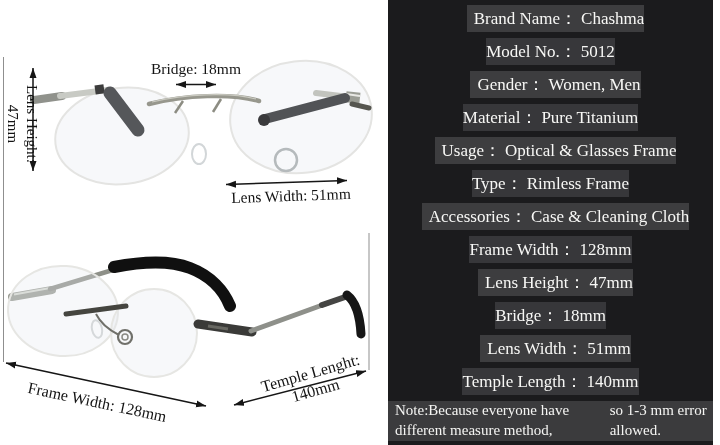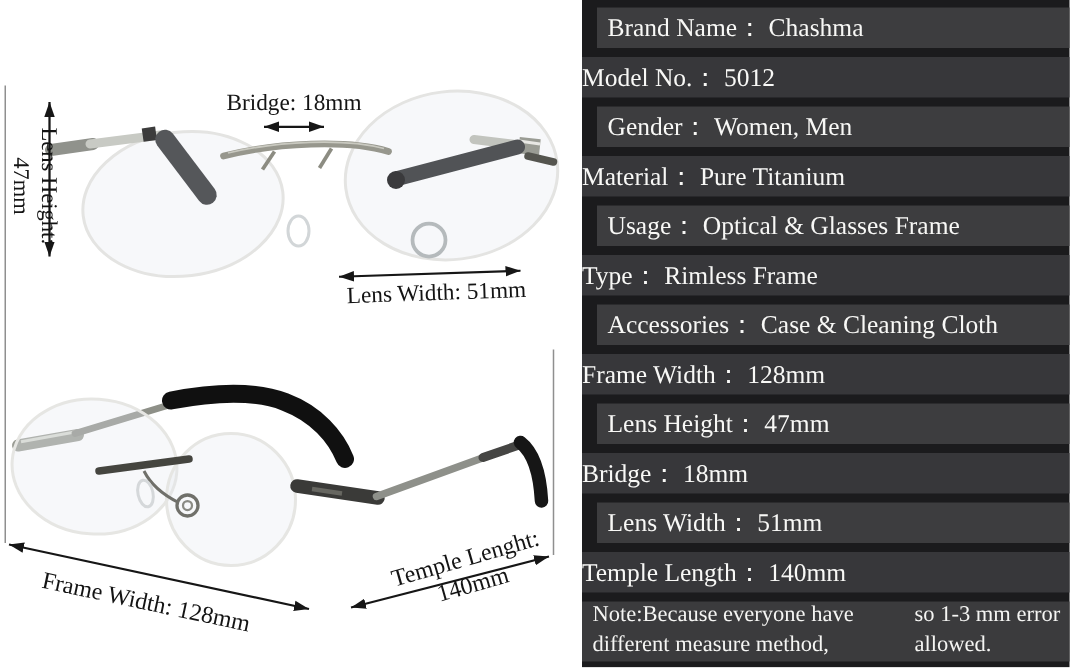"Brand Name： Chashma" .panel { align-items: none -> center }
